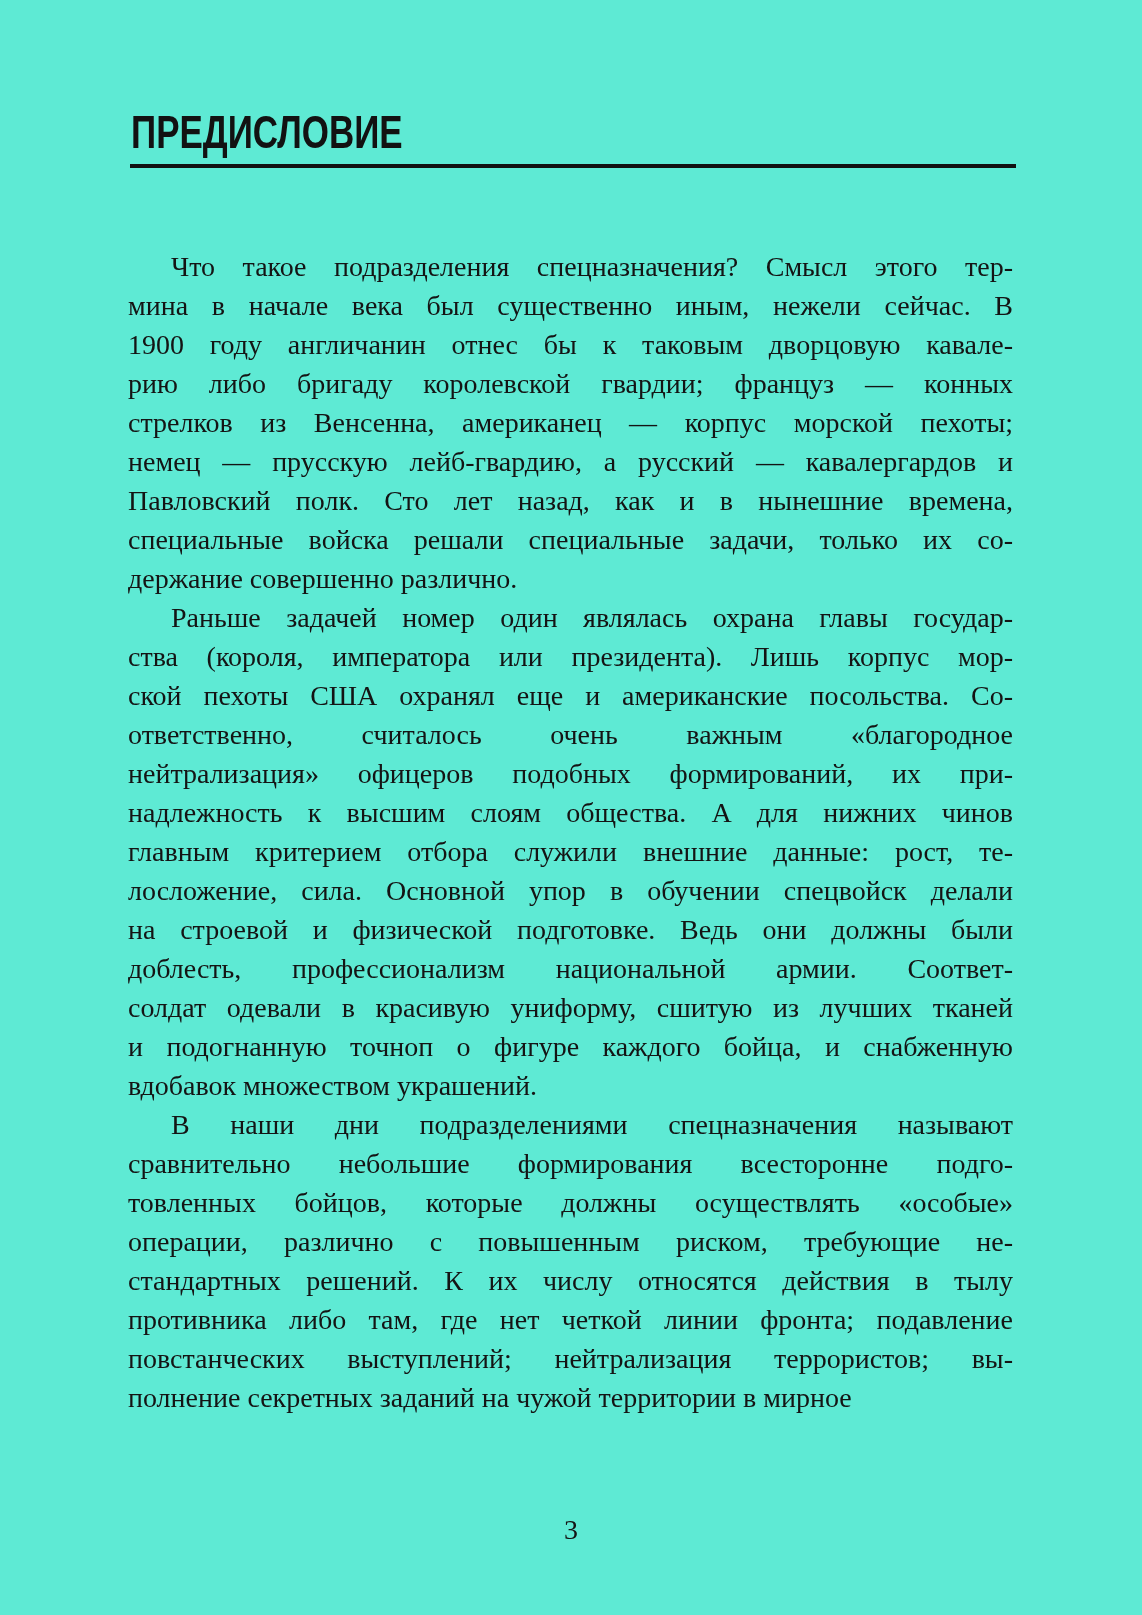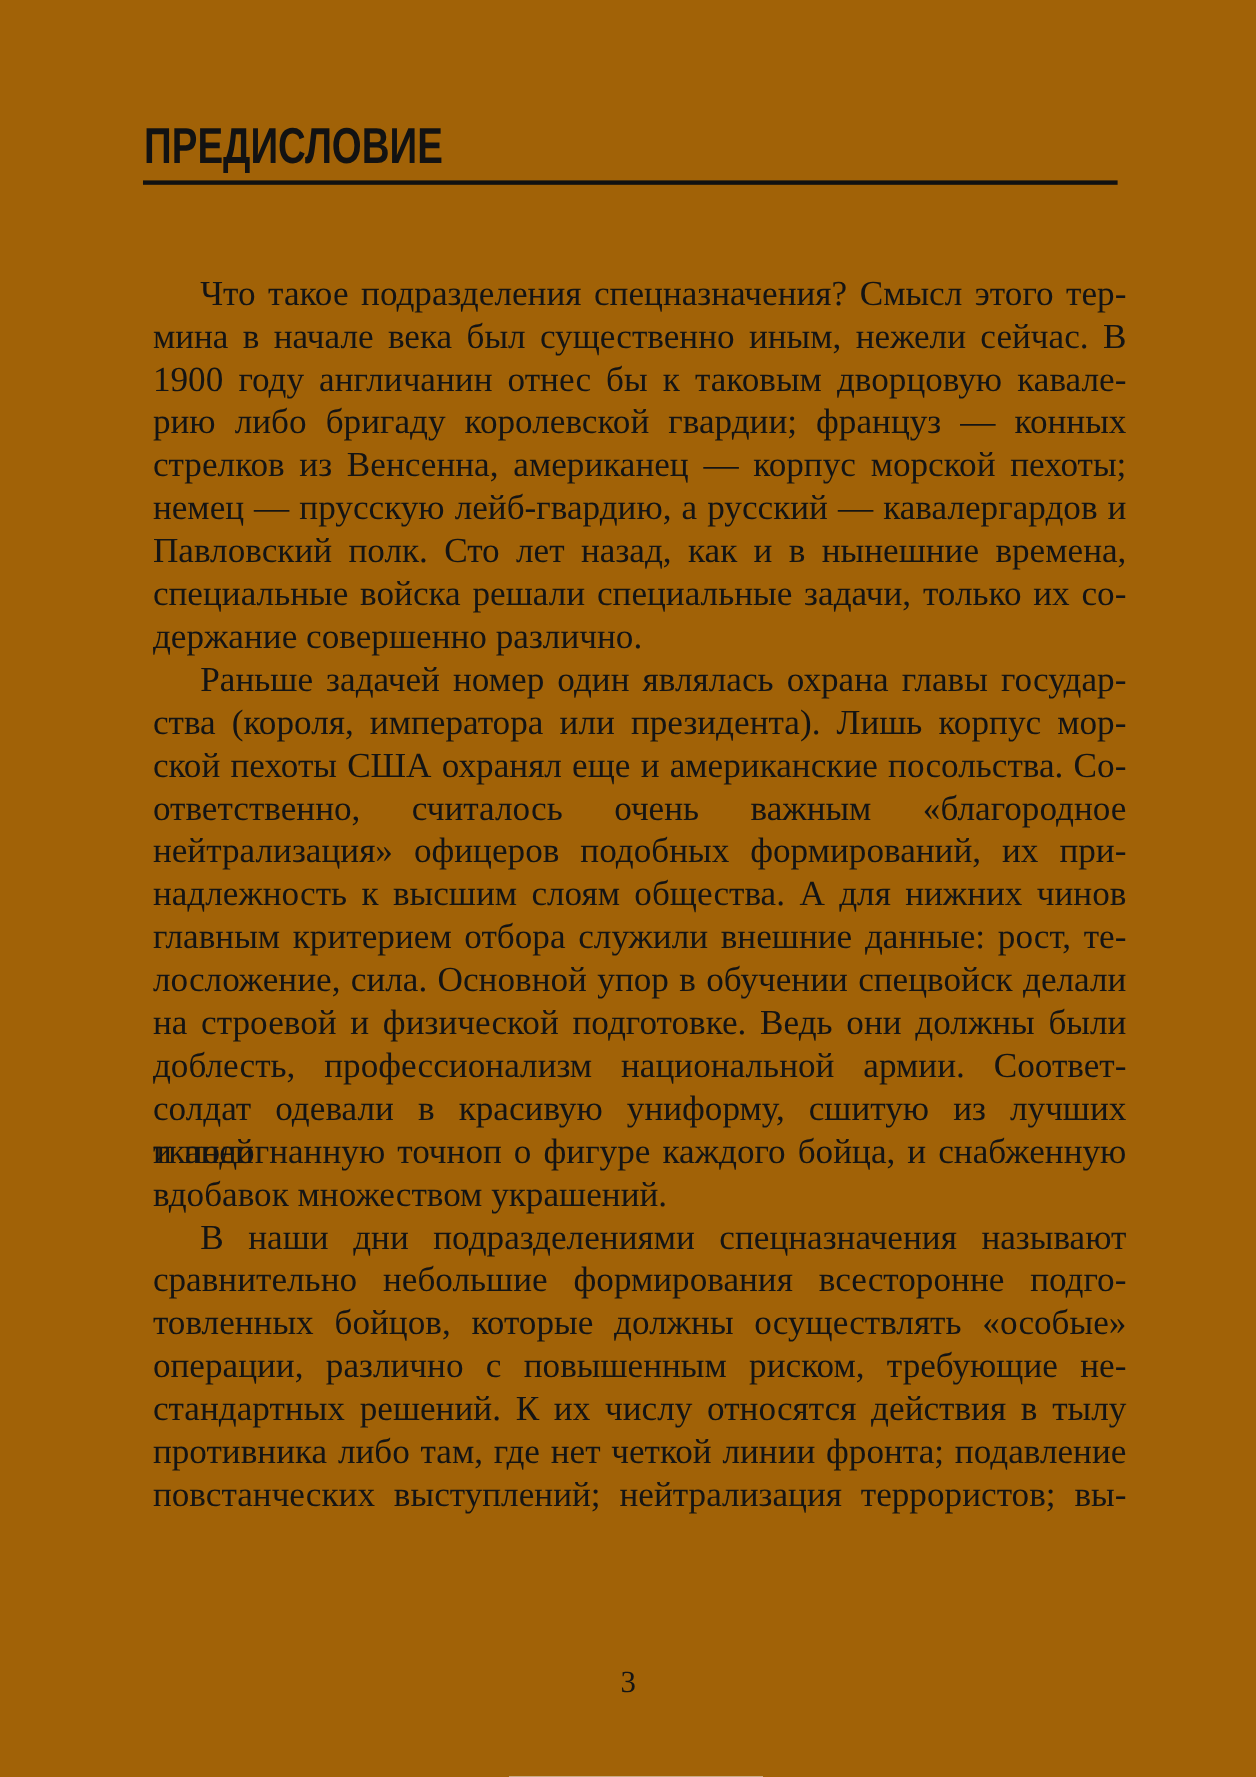"ПРЕДИСЛОВИЕ" .page { background: #a16207 -> #5eead4 }
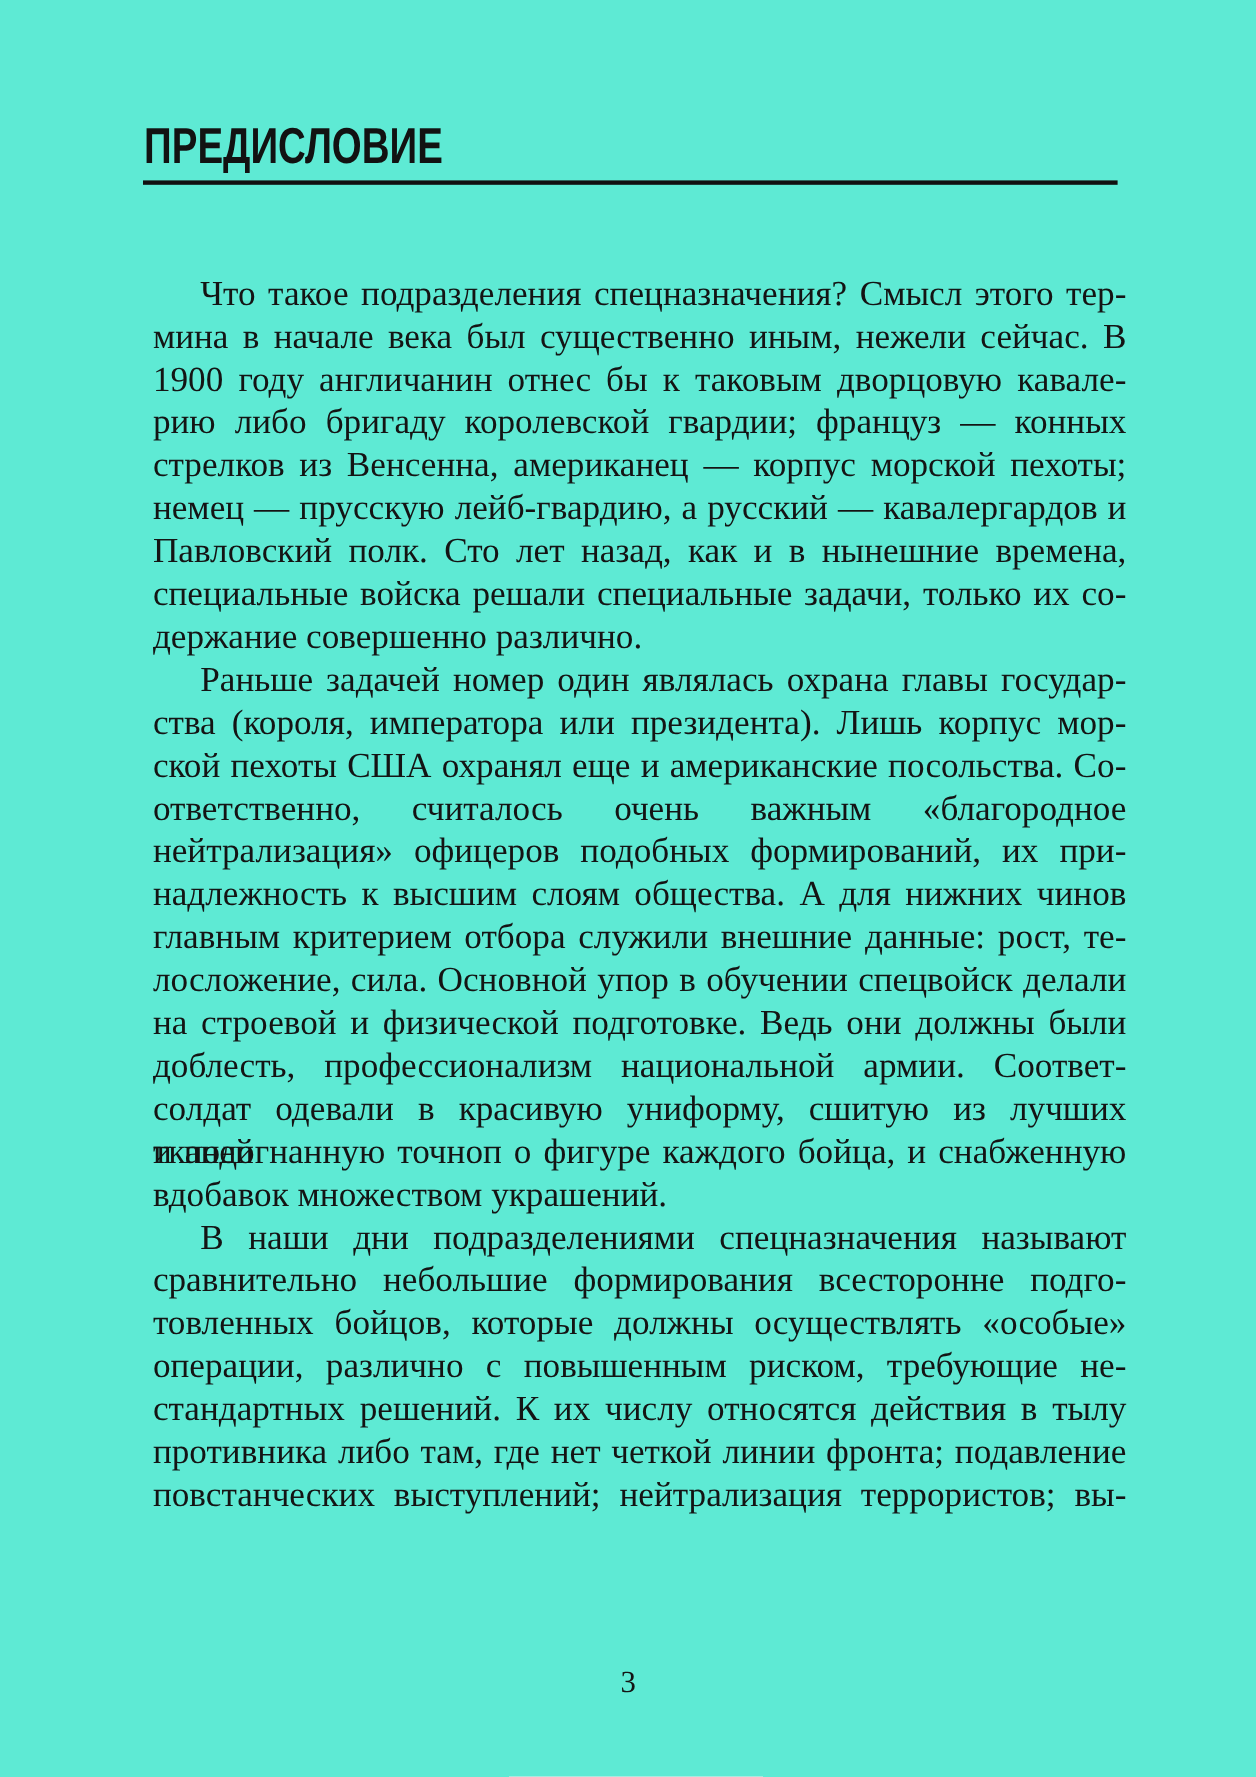"Что такое подразделения спецназначения?" .body-text { font-size: 32px -> 28px; left: 139px -> 128px }
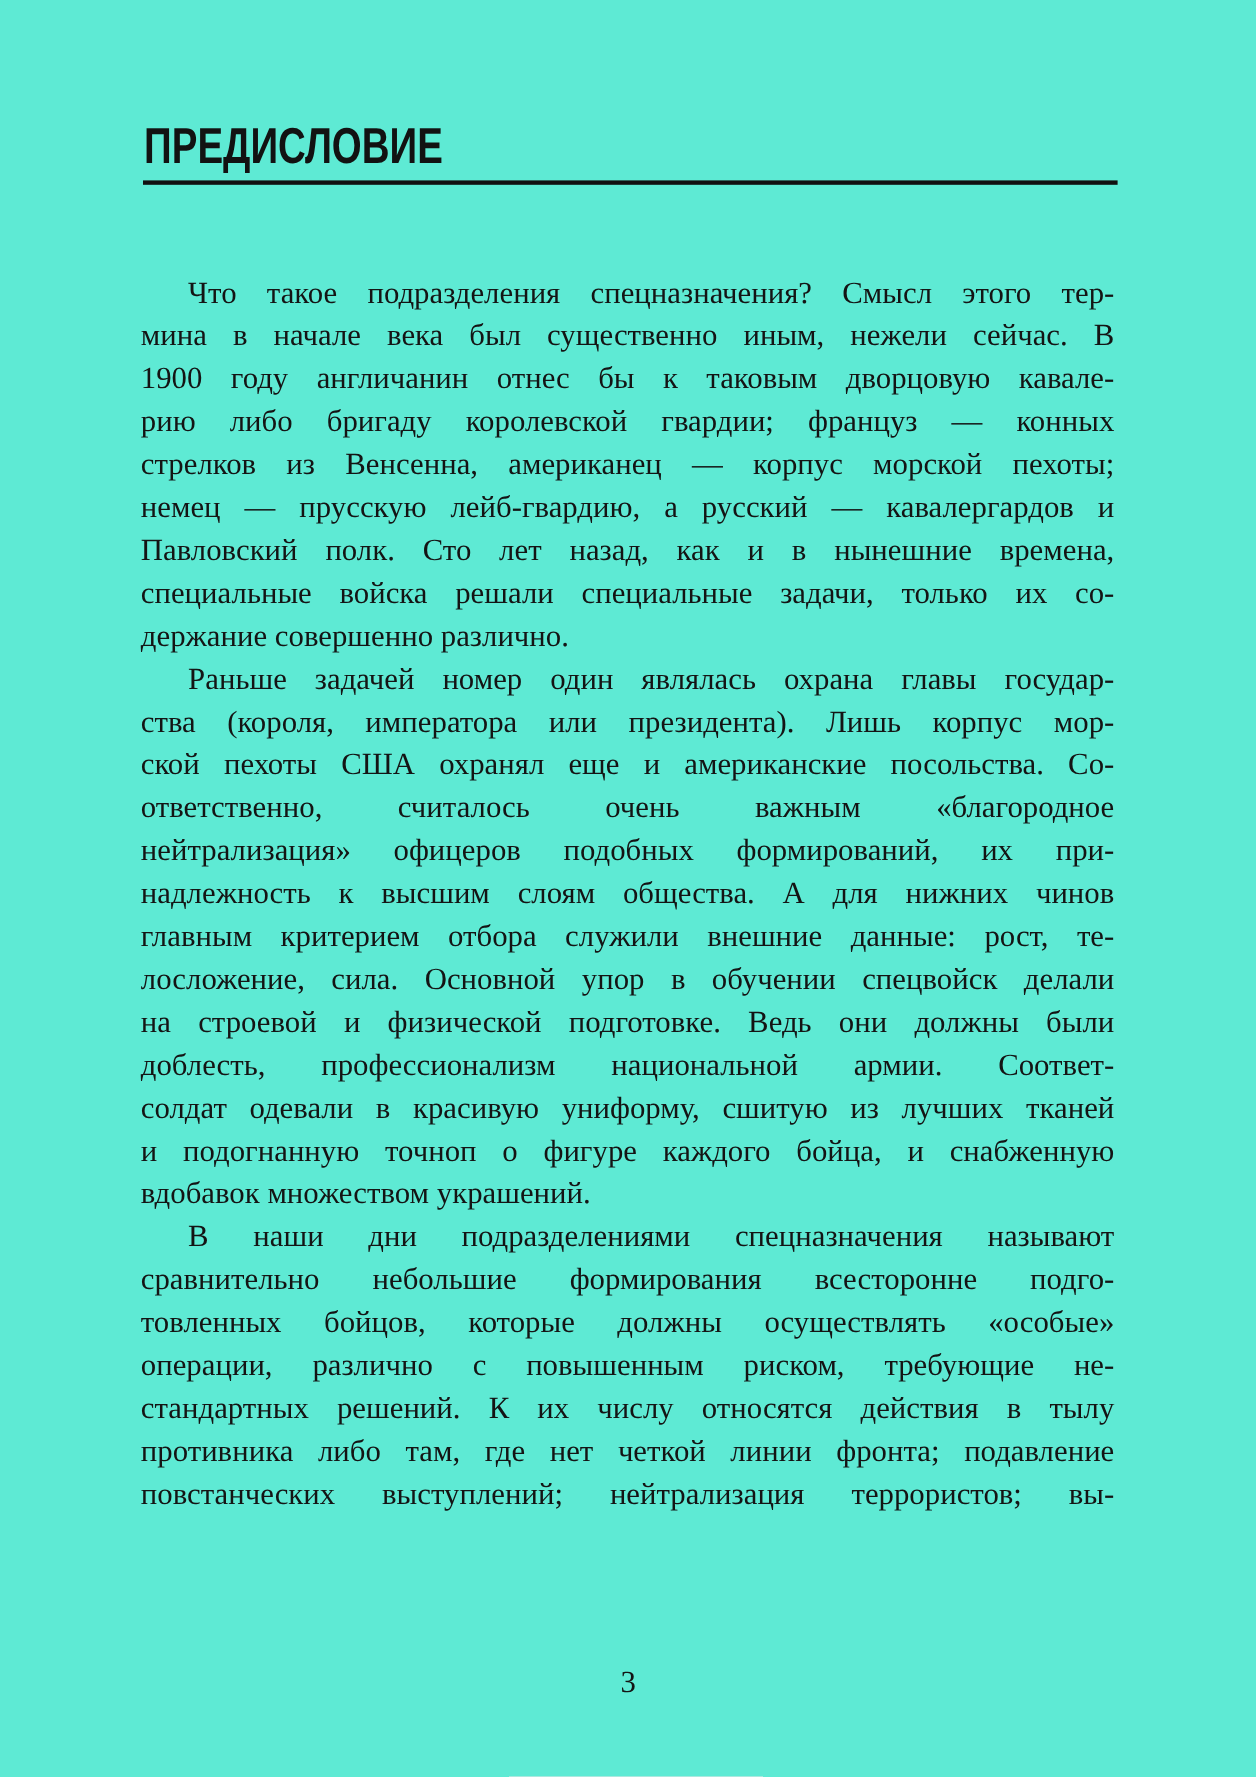"полнение секретных заданий на чужой" div.line { html: none -> <div>полнение секретных заданий на чужой территории в мирное</div> }
